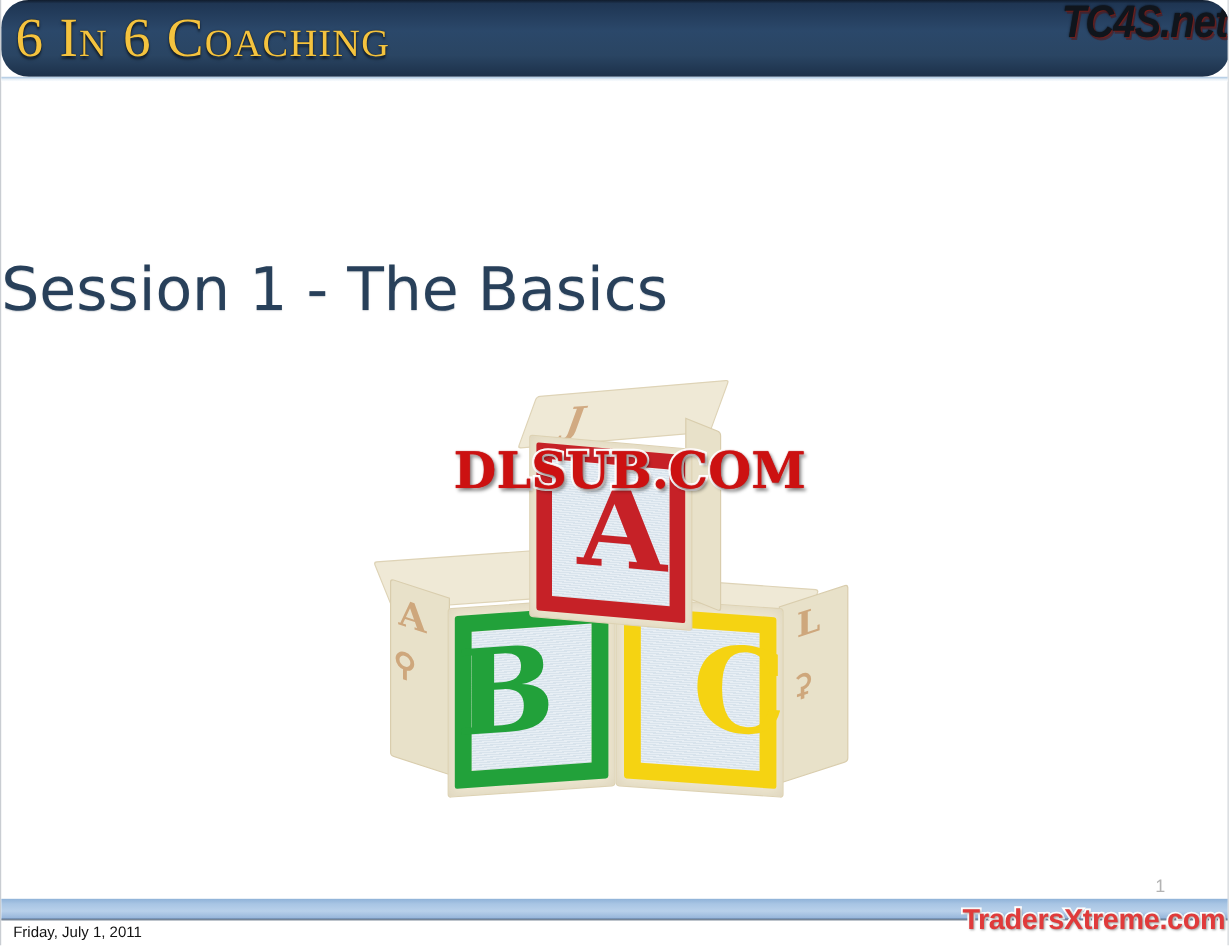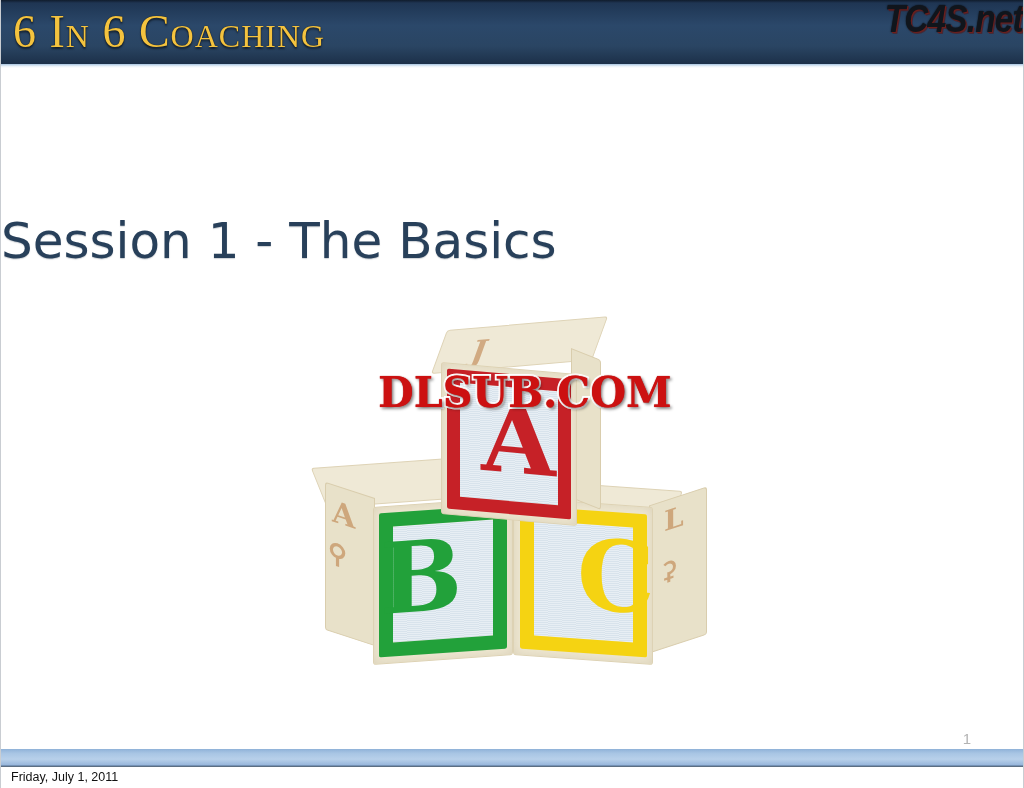"6 In 6 Coaching" #header-banner { border-radius: none -> 23px }
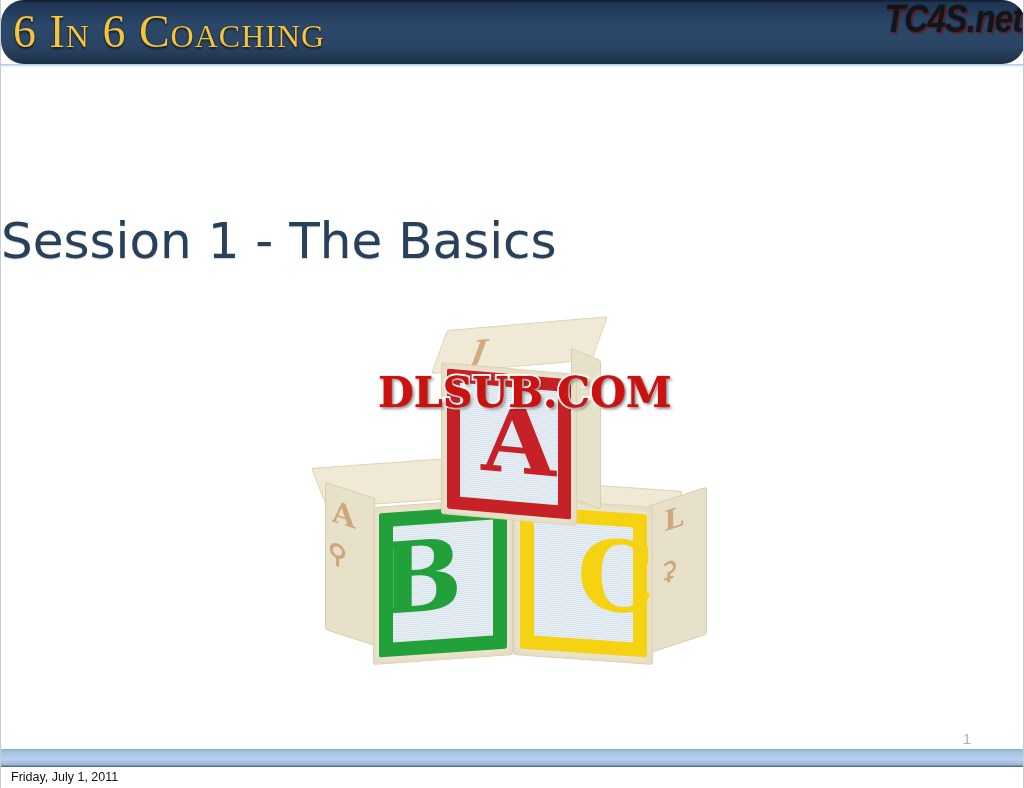"TradersXtreme.com" div { html: none -> <div>TradersXtreme.com</div> }
